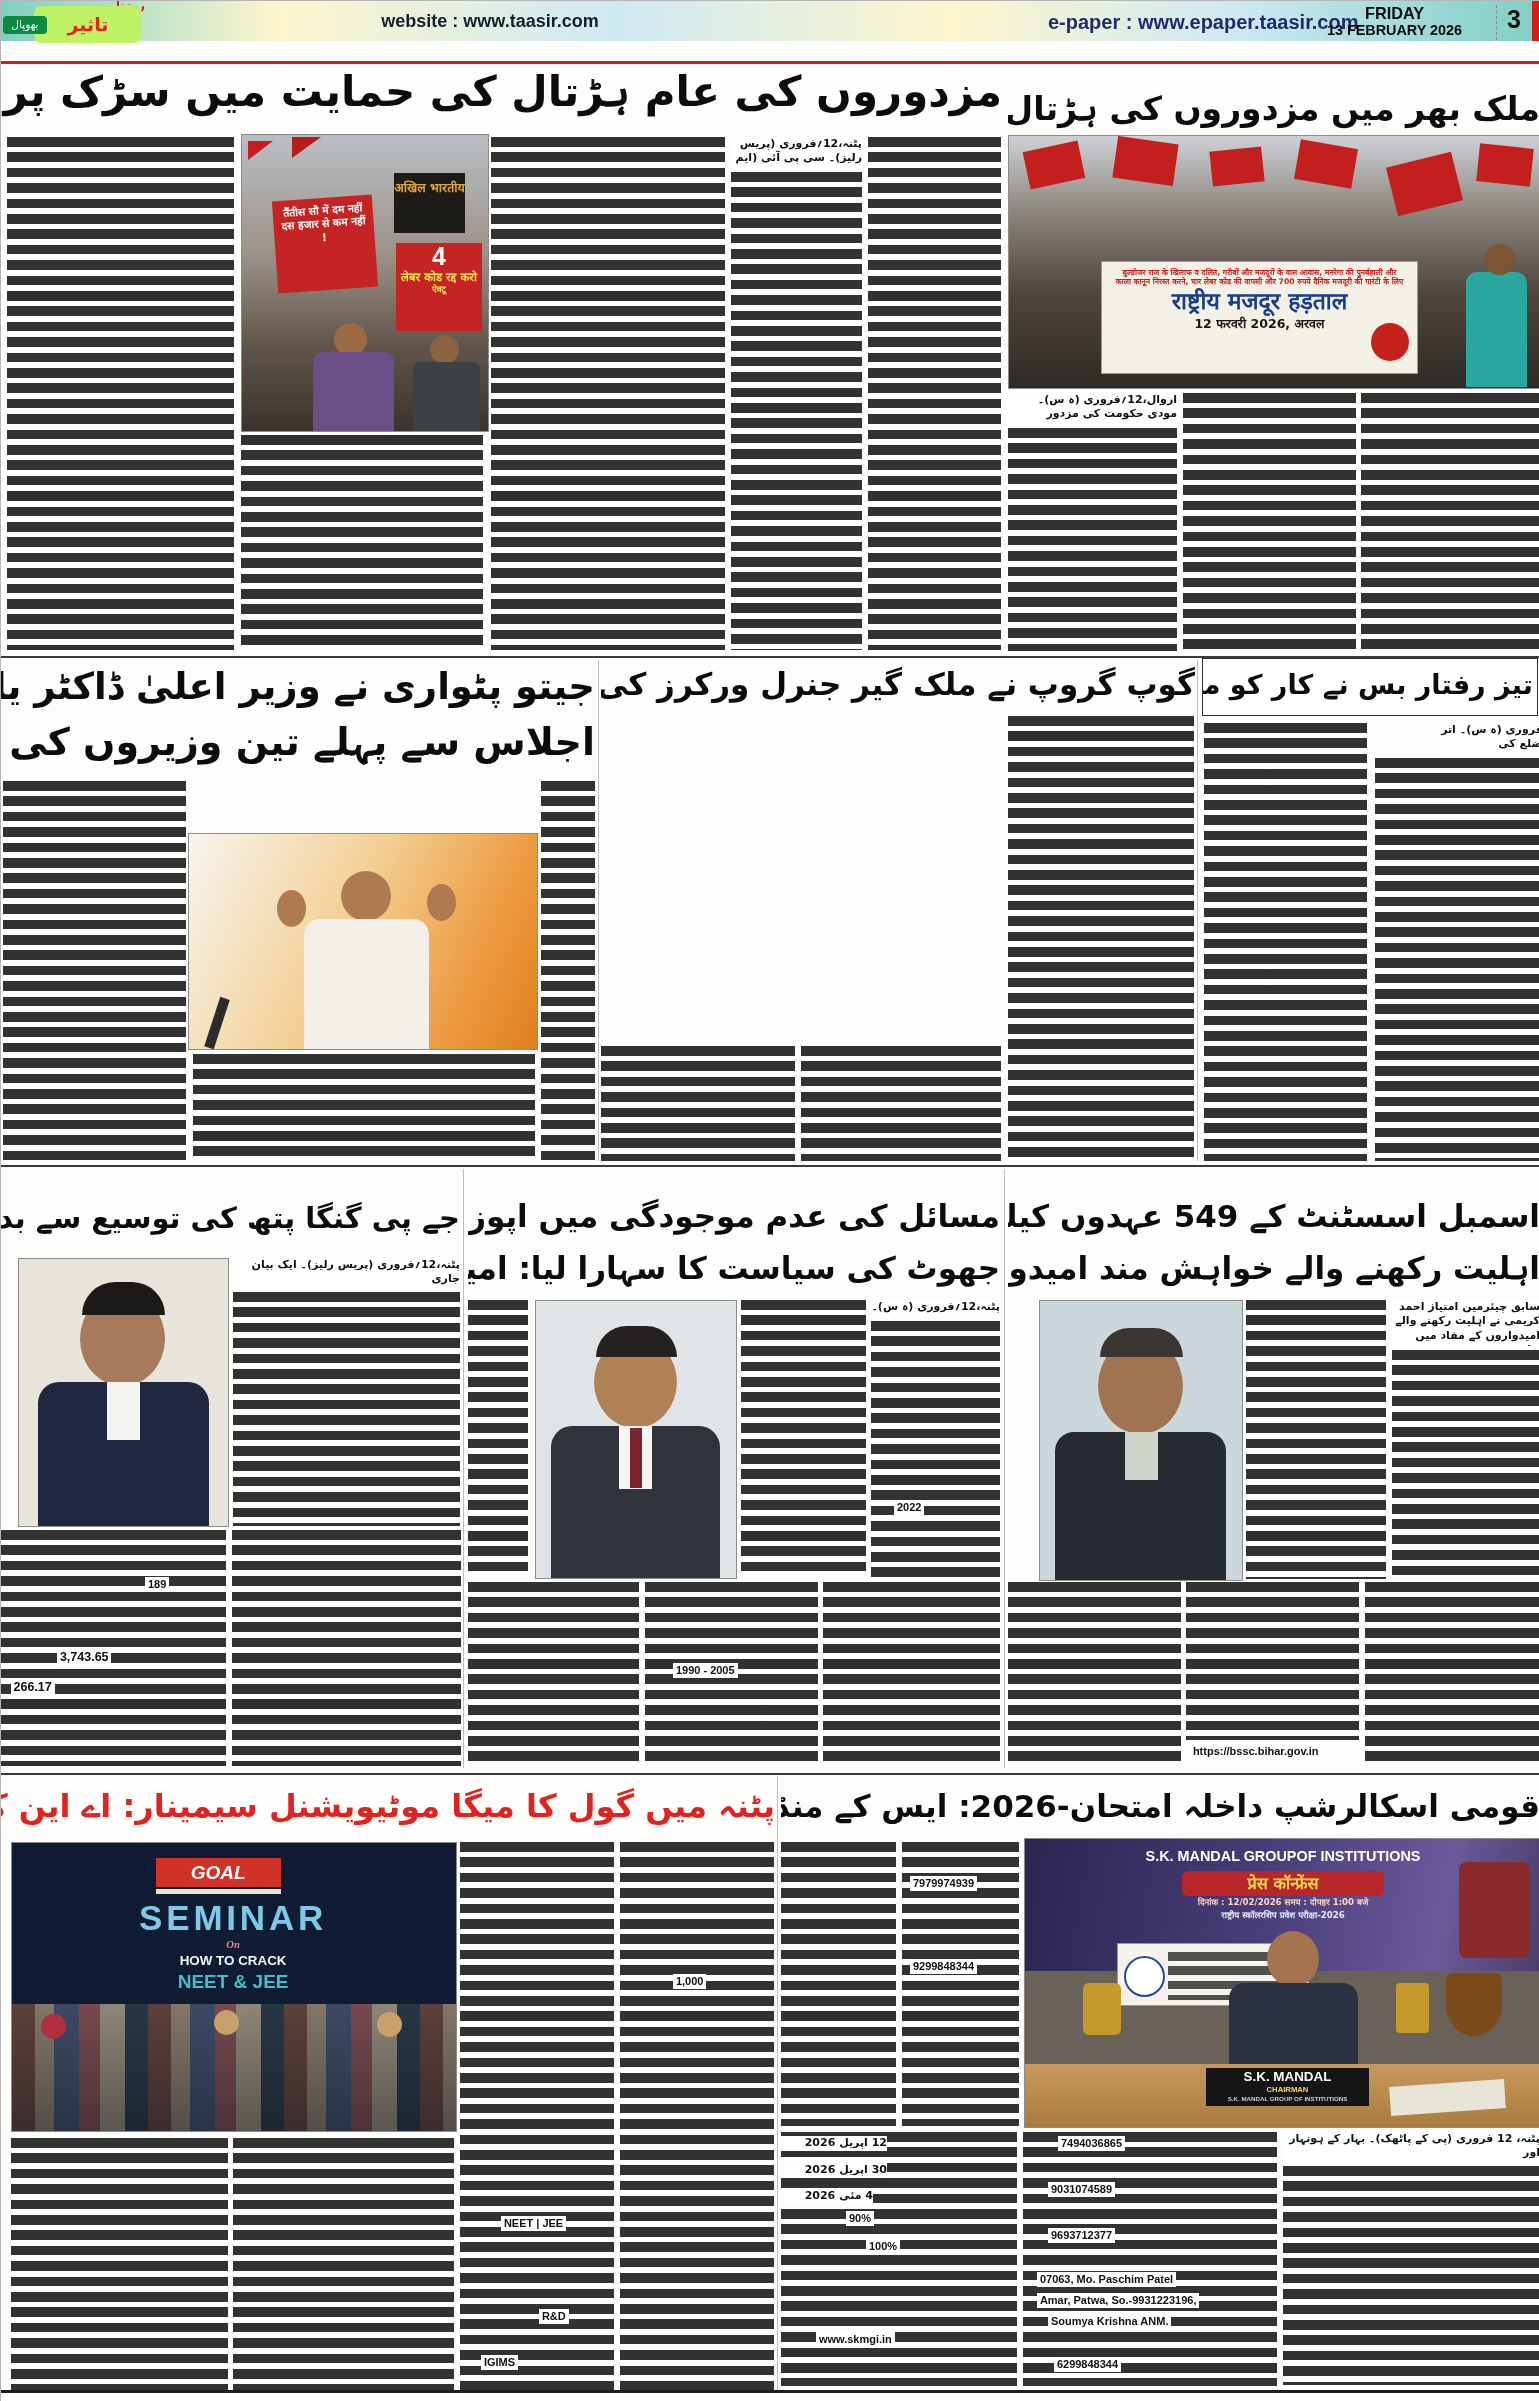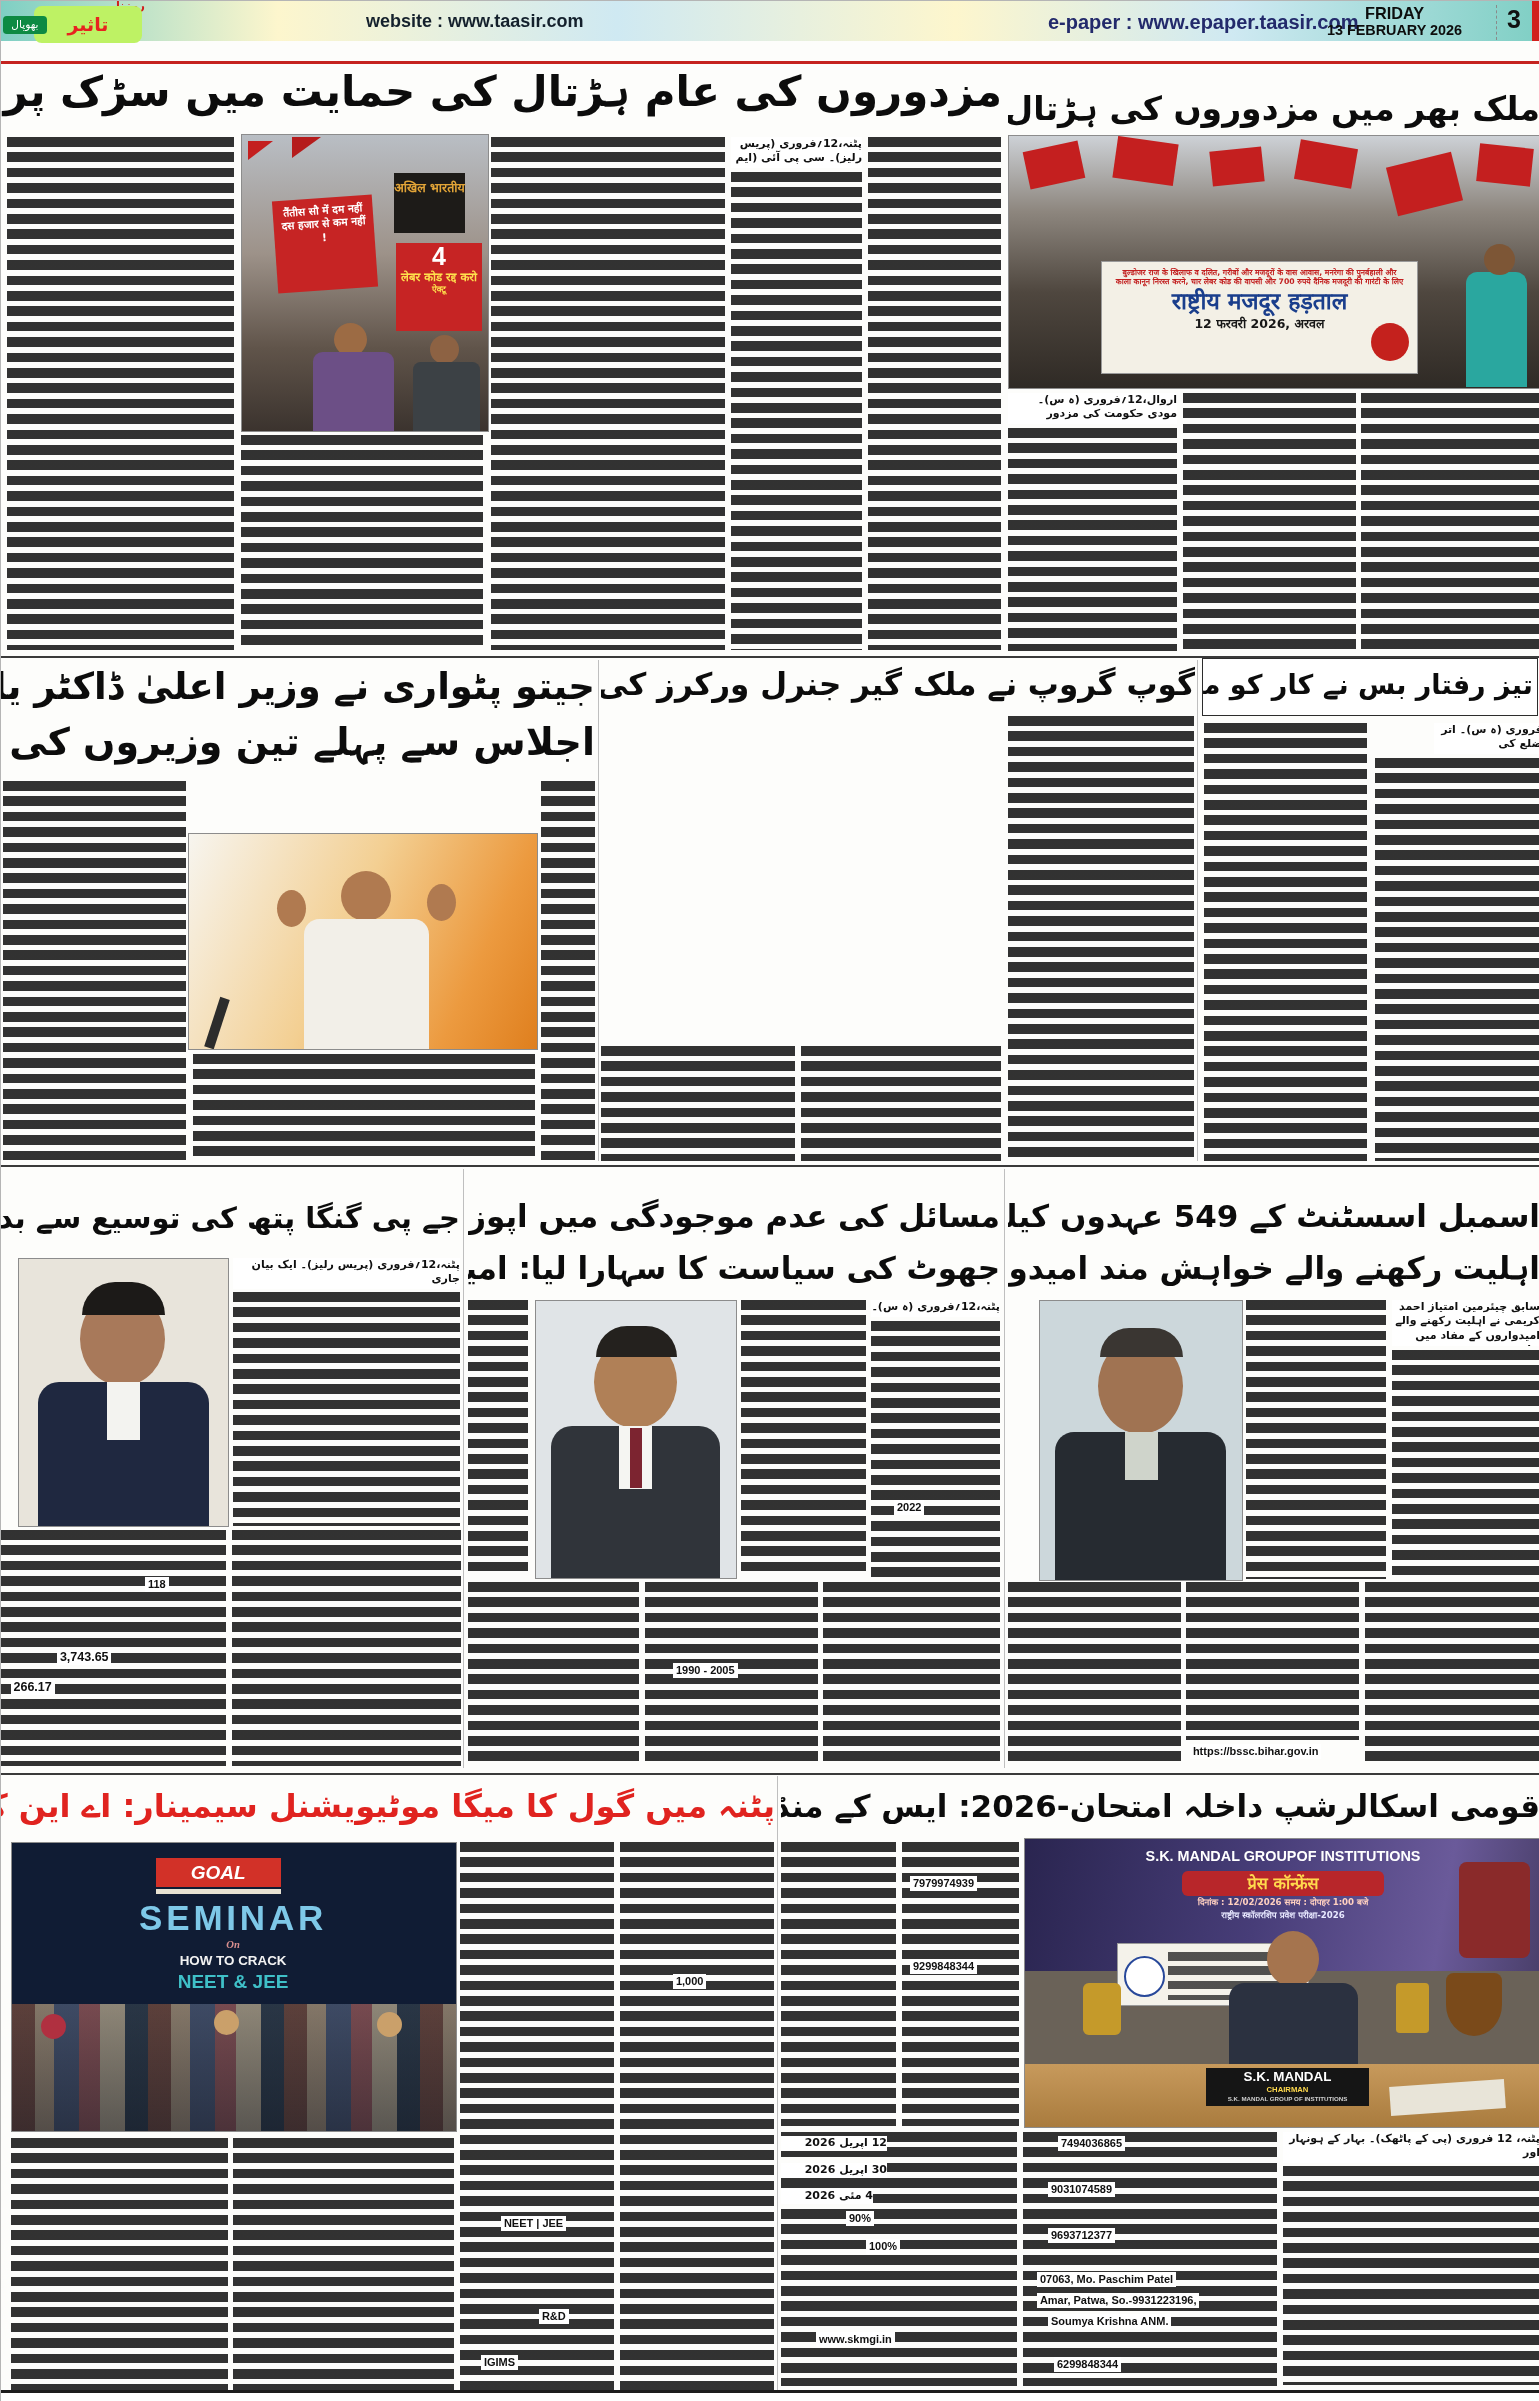"website : www.taasir.com" div.abs { left: 365px -> 345px; text-align: none -> center }
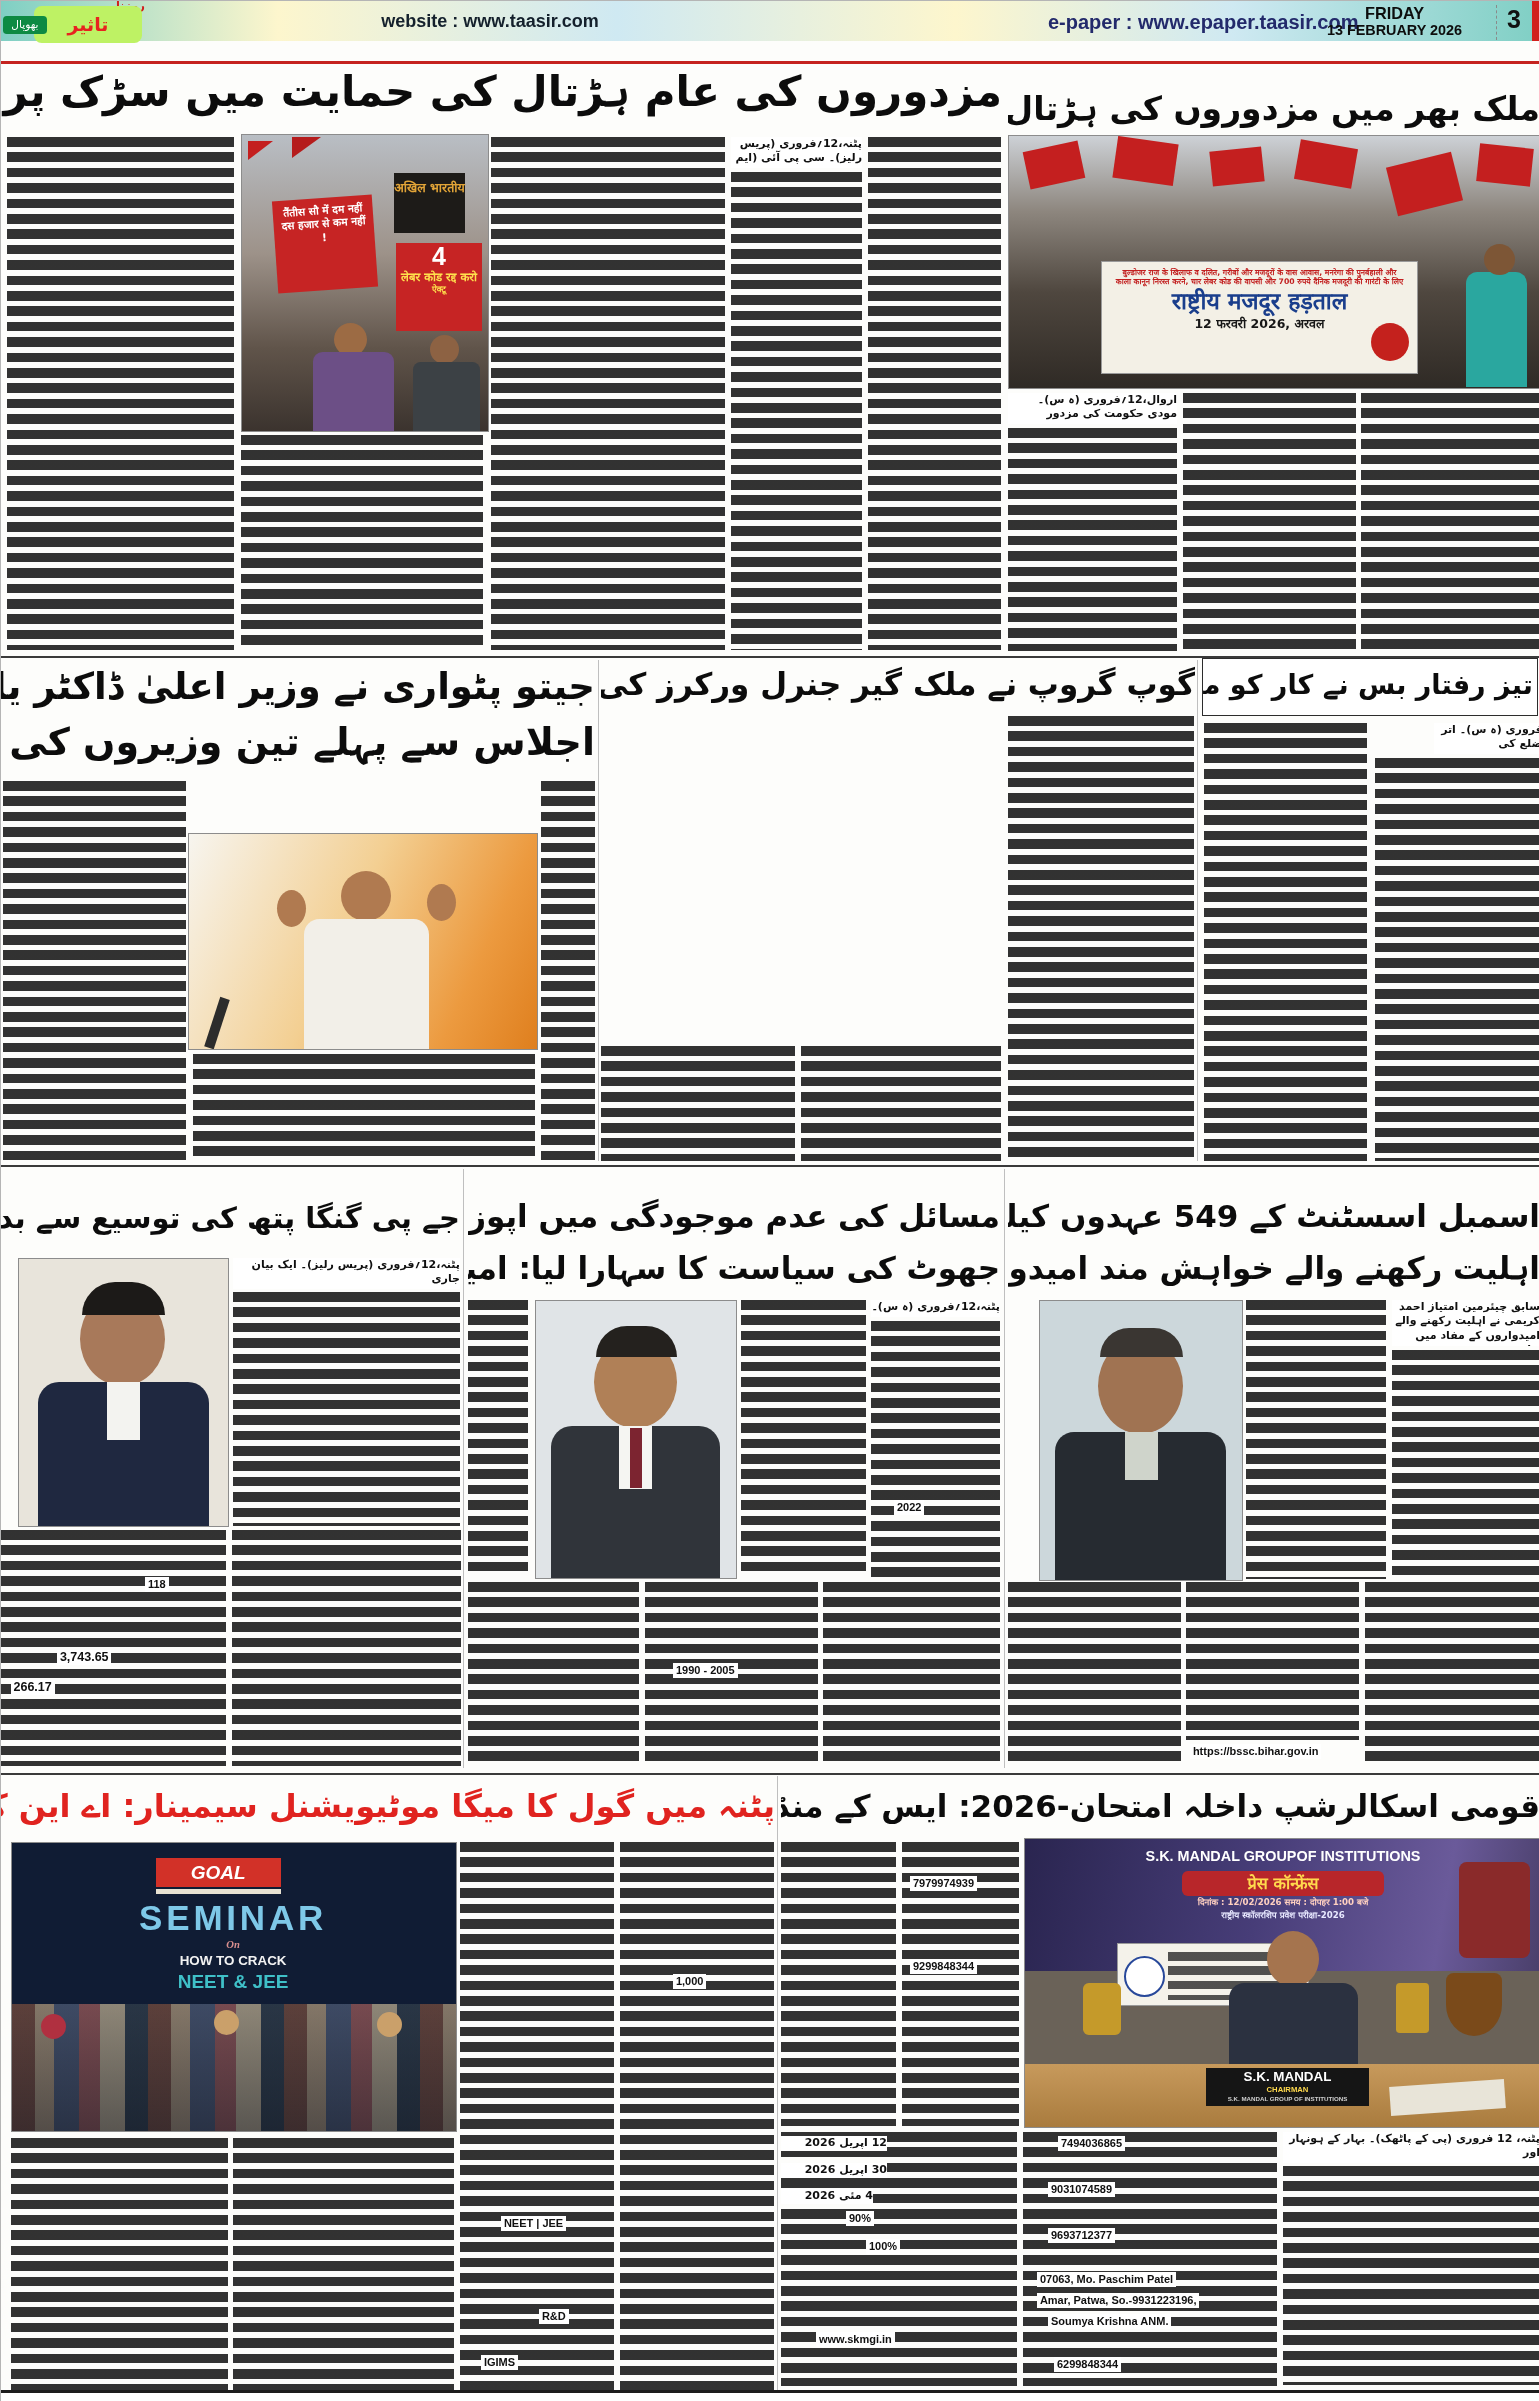"118" div.abs { text: 118 -> 189 }
